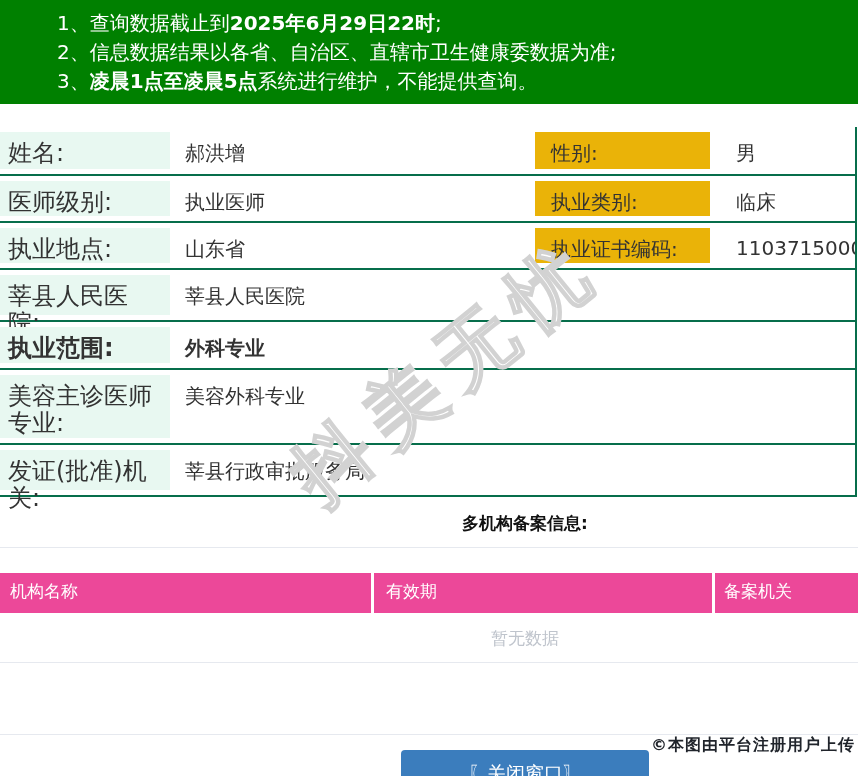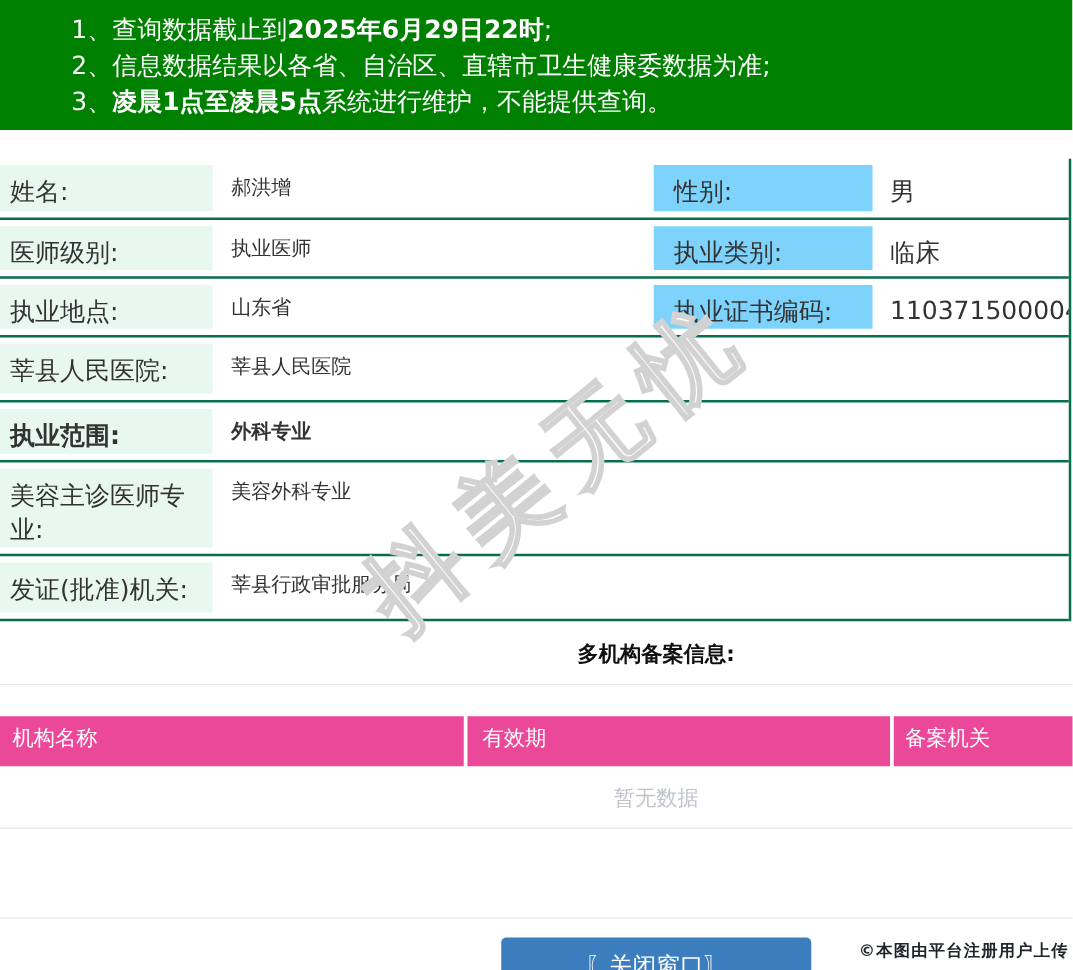"姓名:" .irow .lbl { font-size: 20px -> 24px }
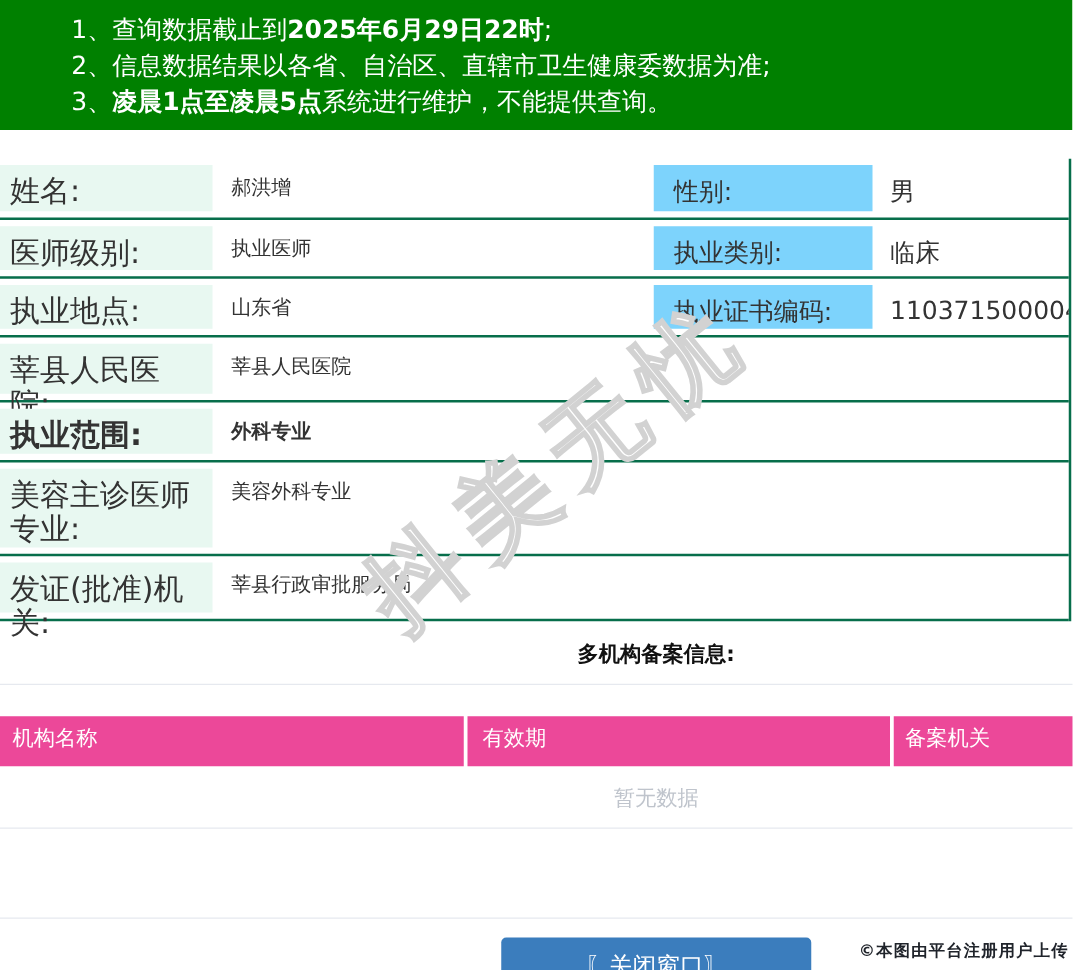"郝洪增" .irow .val { font-size: 16px -> 20px }
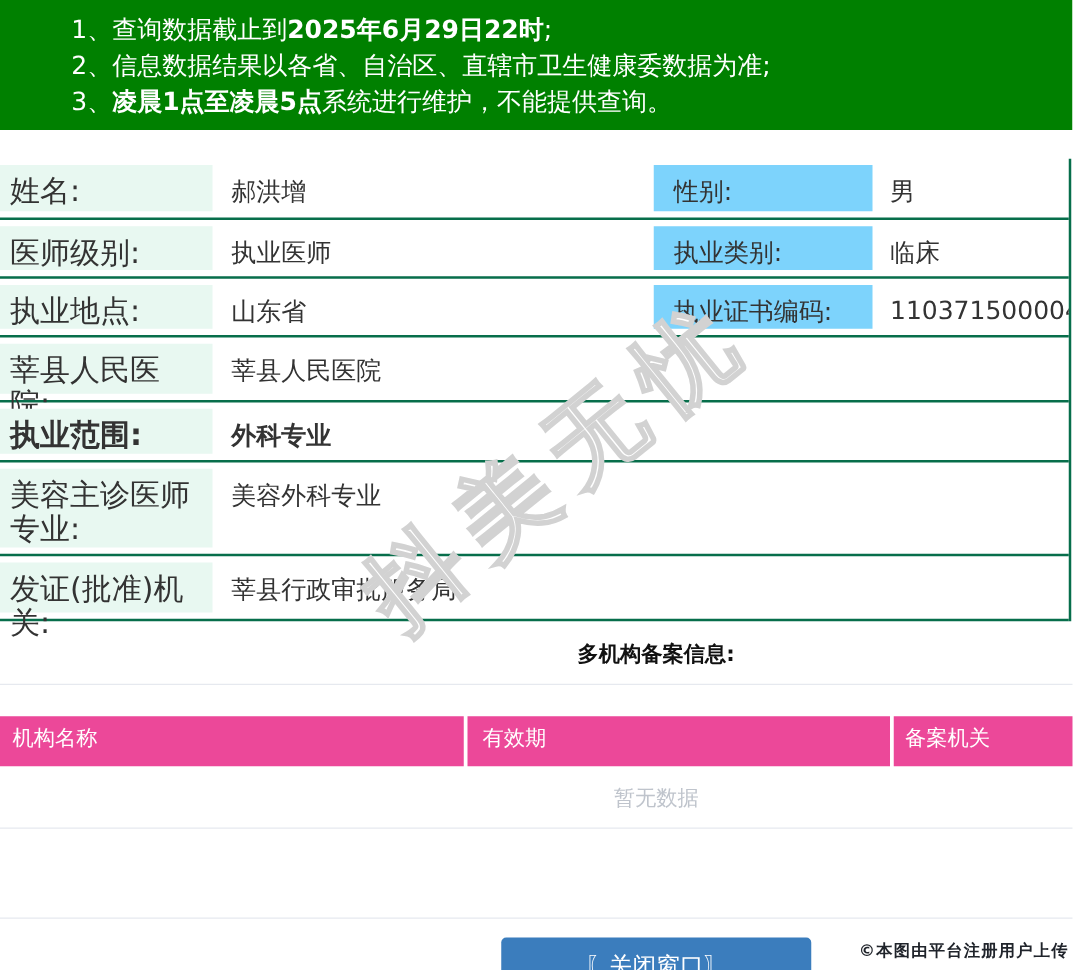"性别:" .irow .lbl2 { background: #7dd3fc -> #eab308; margin: 5px 0 -> 5px 12px }
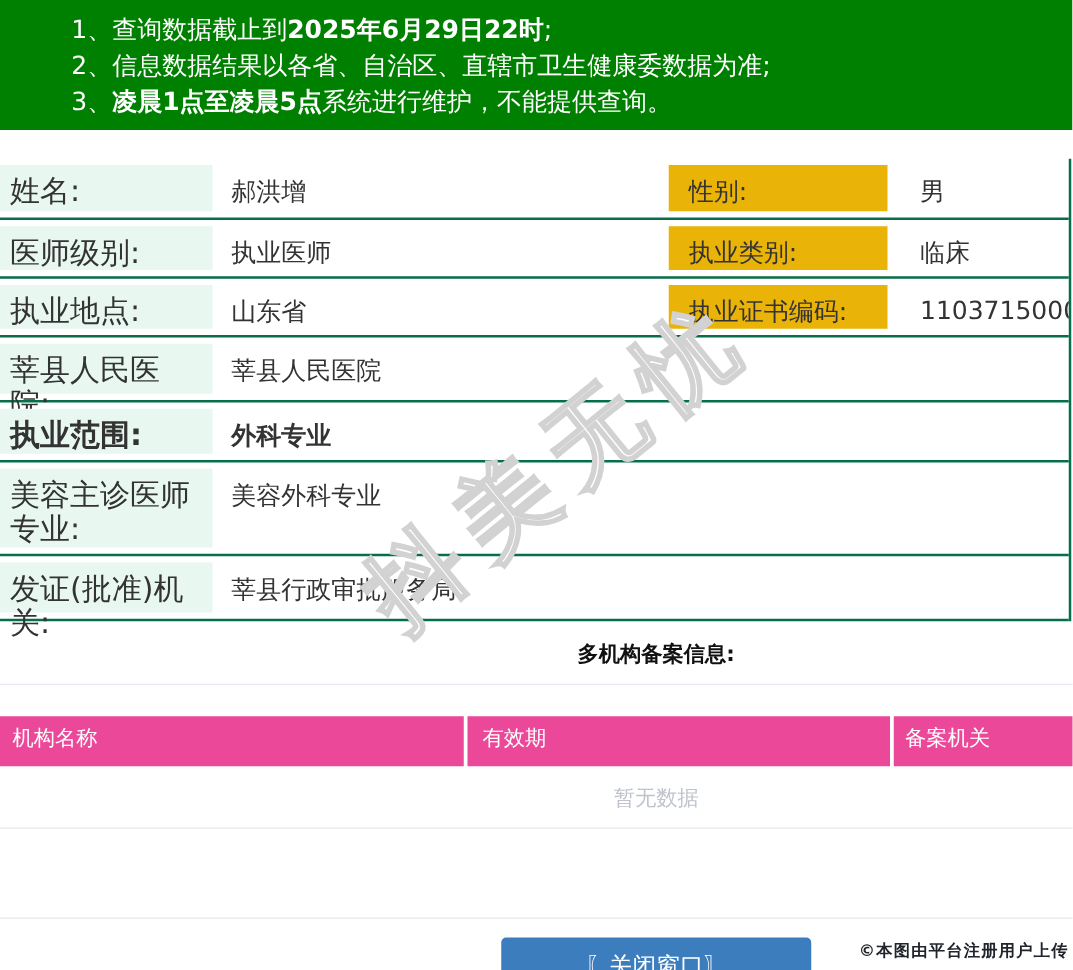"©本图由平台注册用户上传" .copyright { bottom: 6px -> 20px; font-size: 13px -> 16px }
